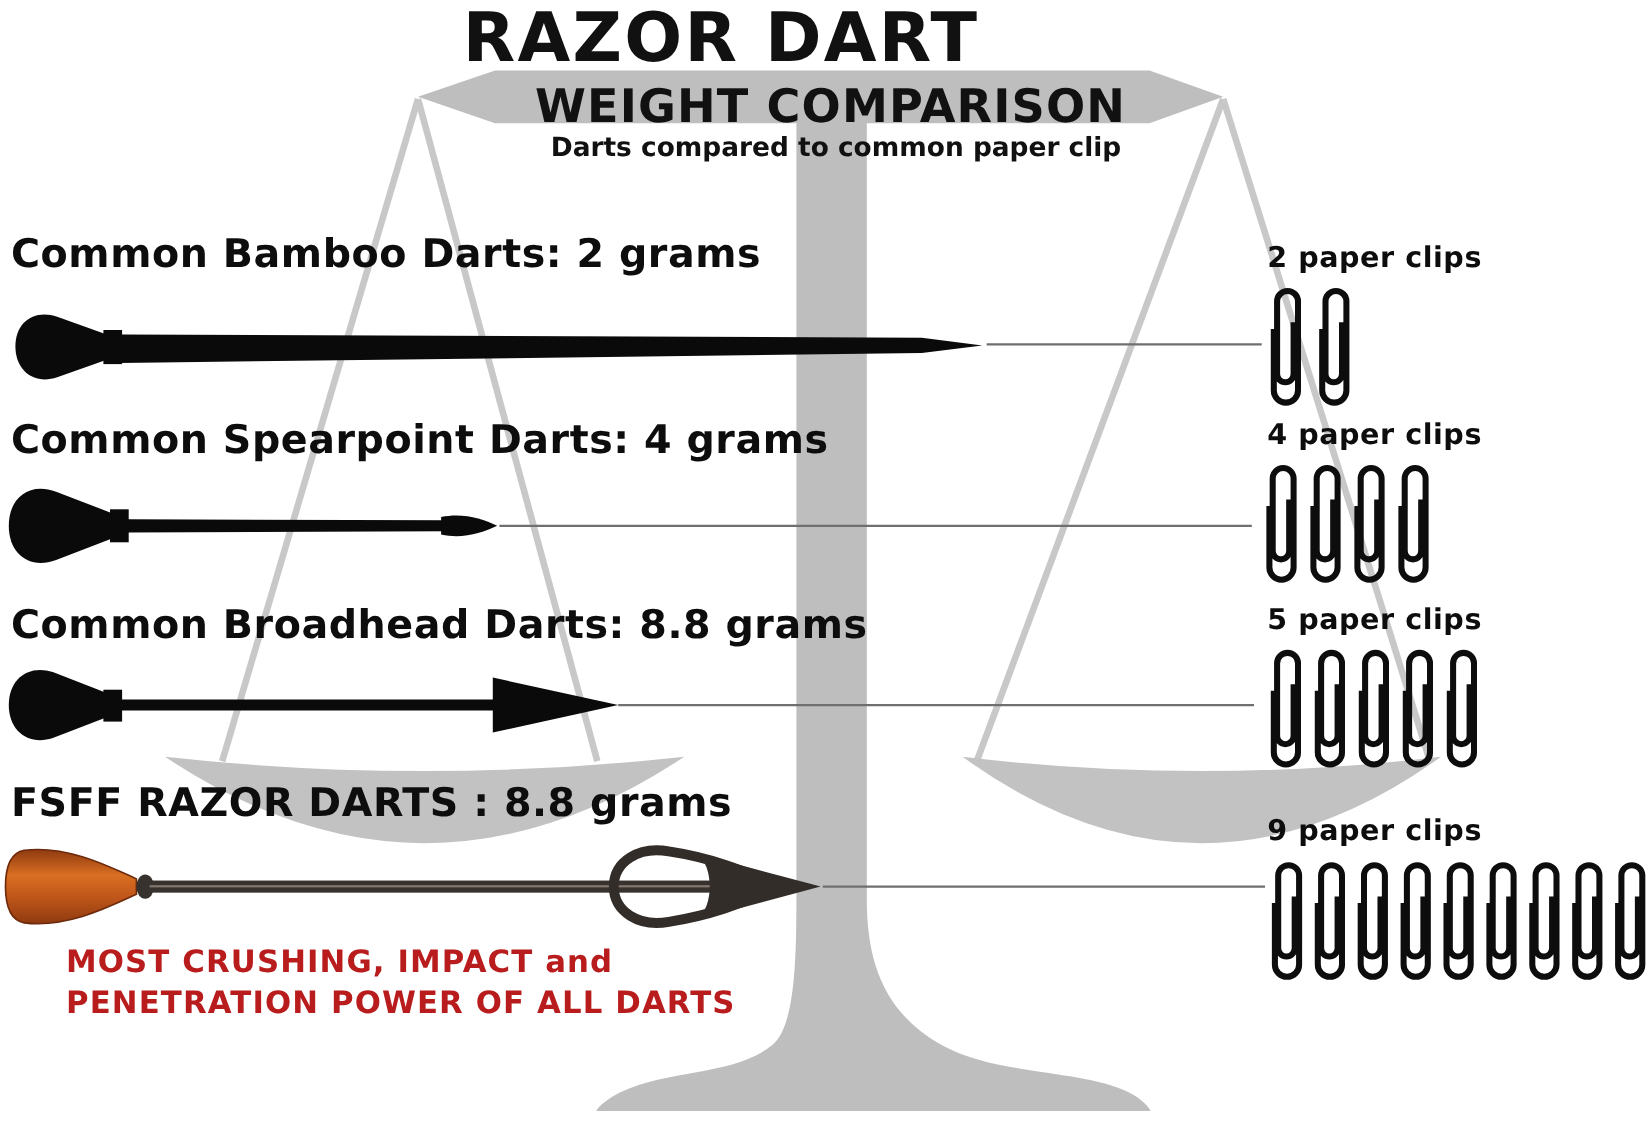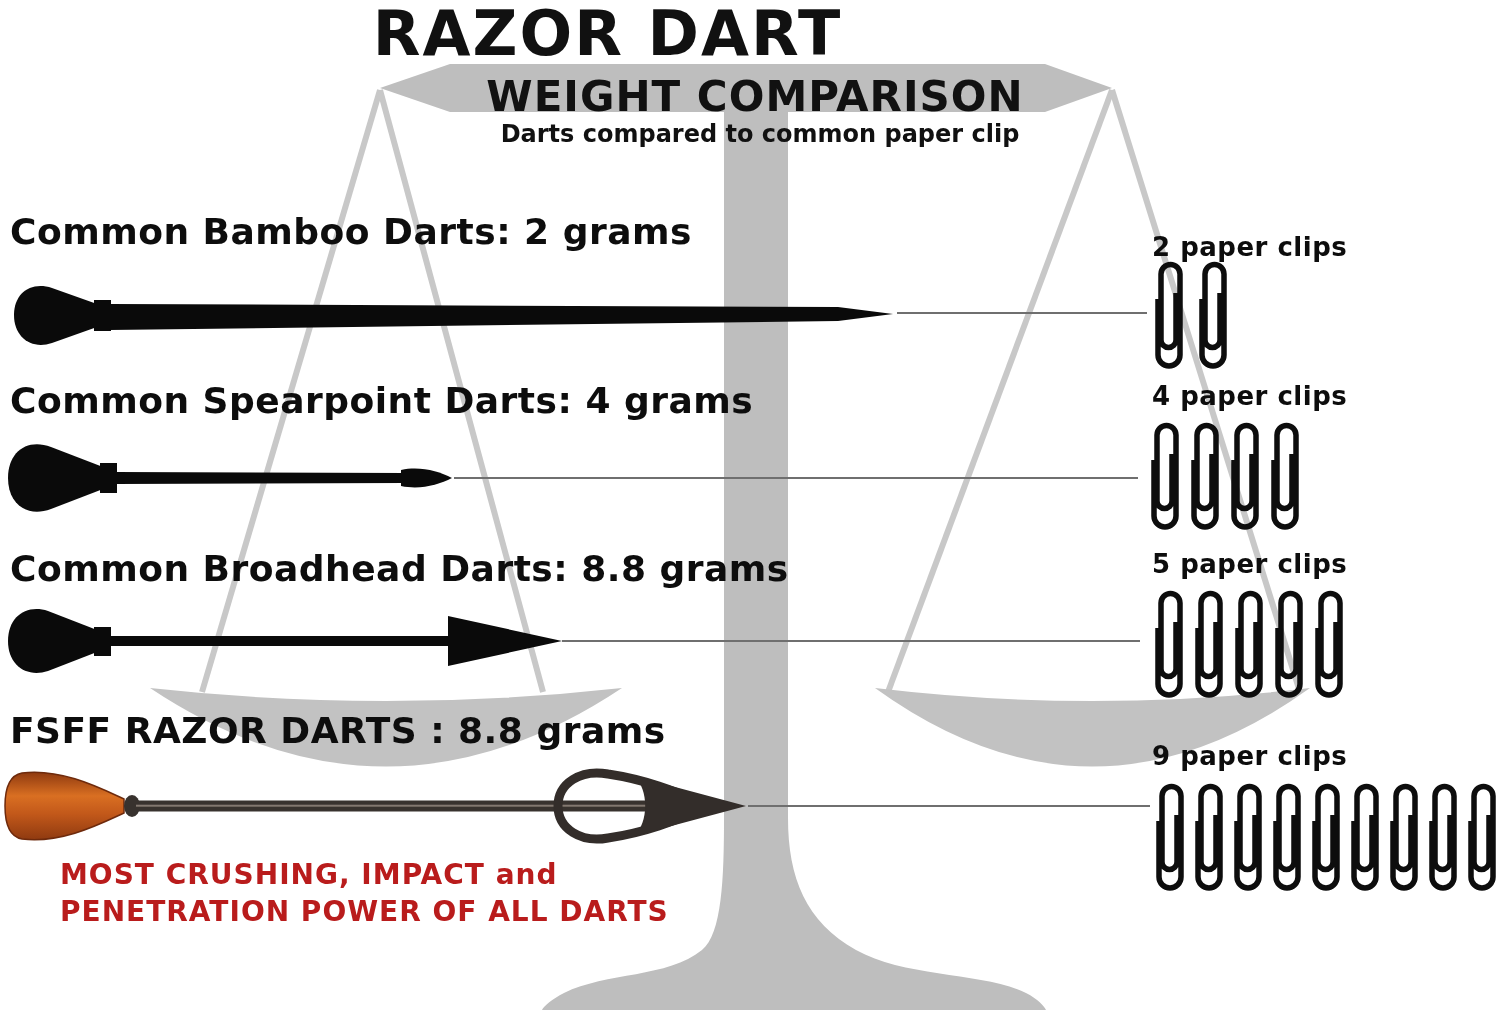"RAZOR DART" .title-main { padding-left: none -> 48px }
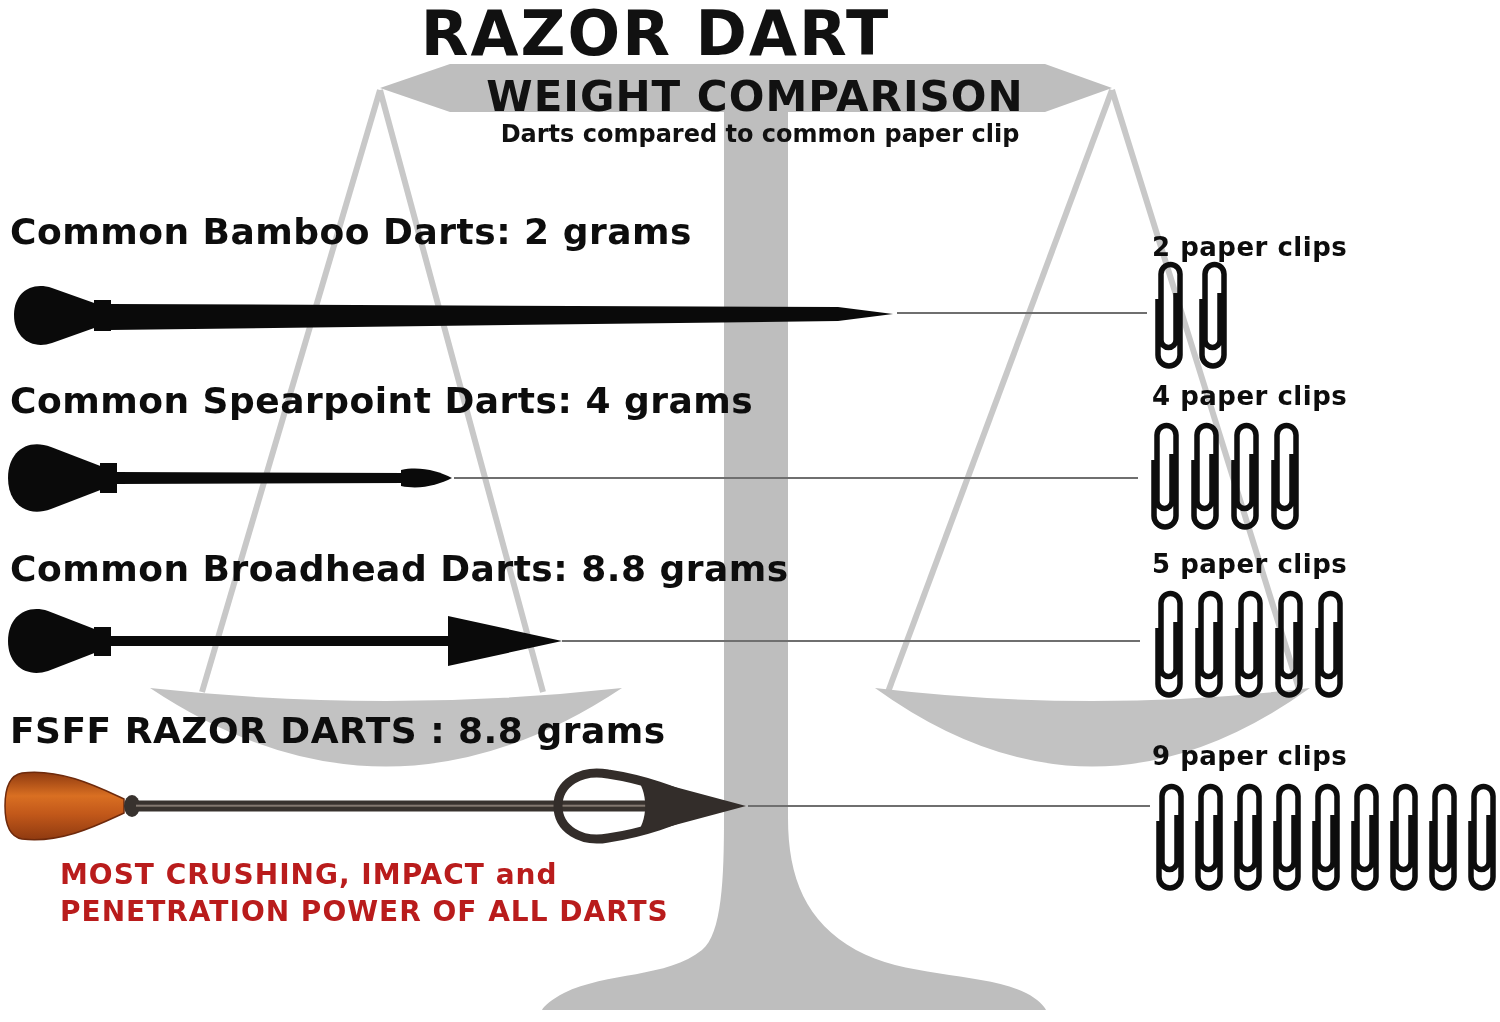"2 paper clips" div.abs { top: 232px -> 220px }
